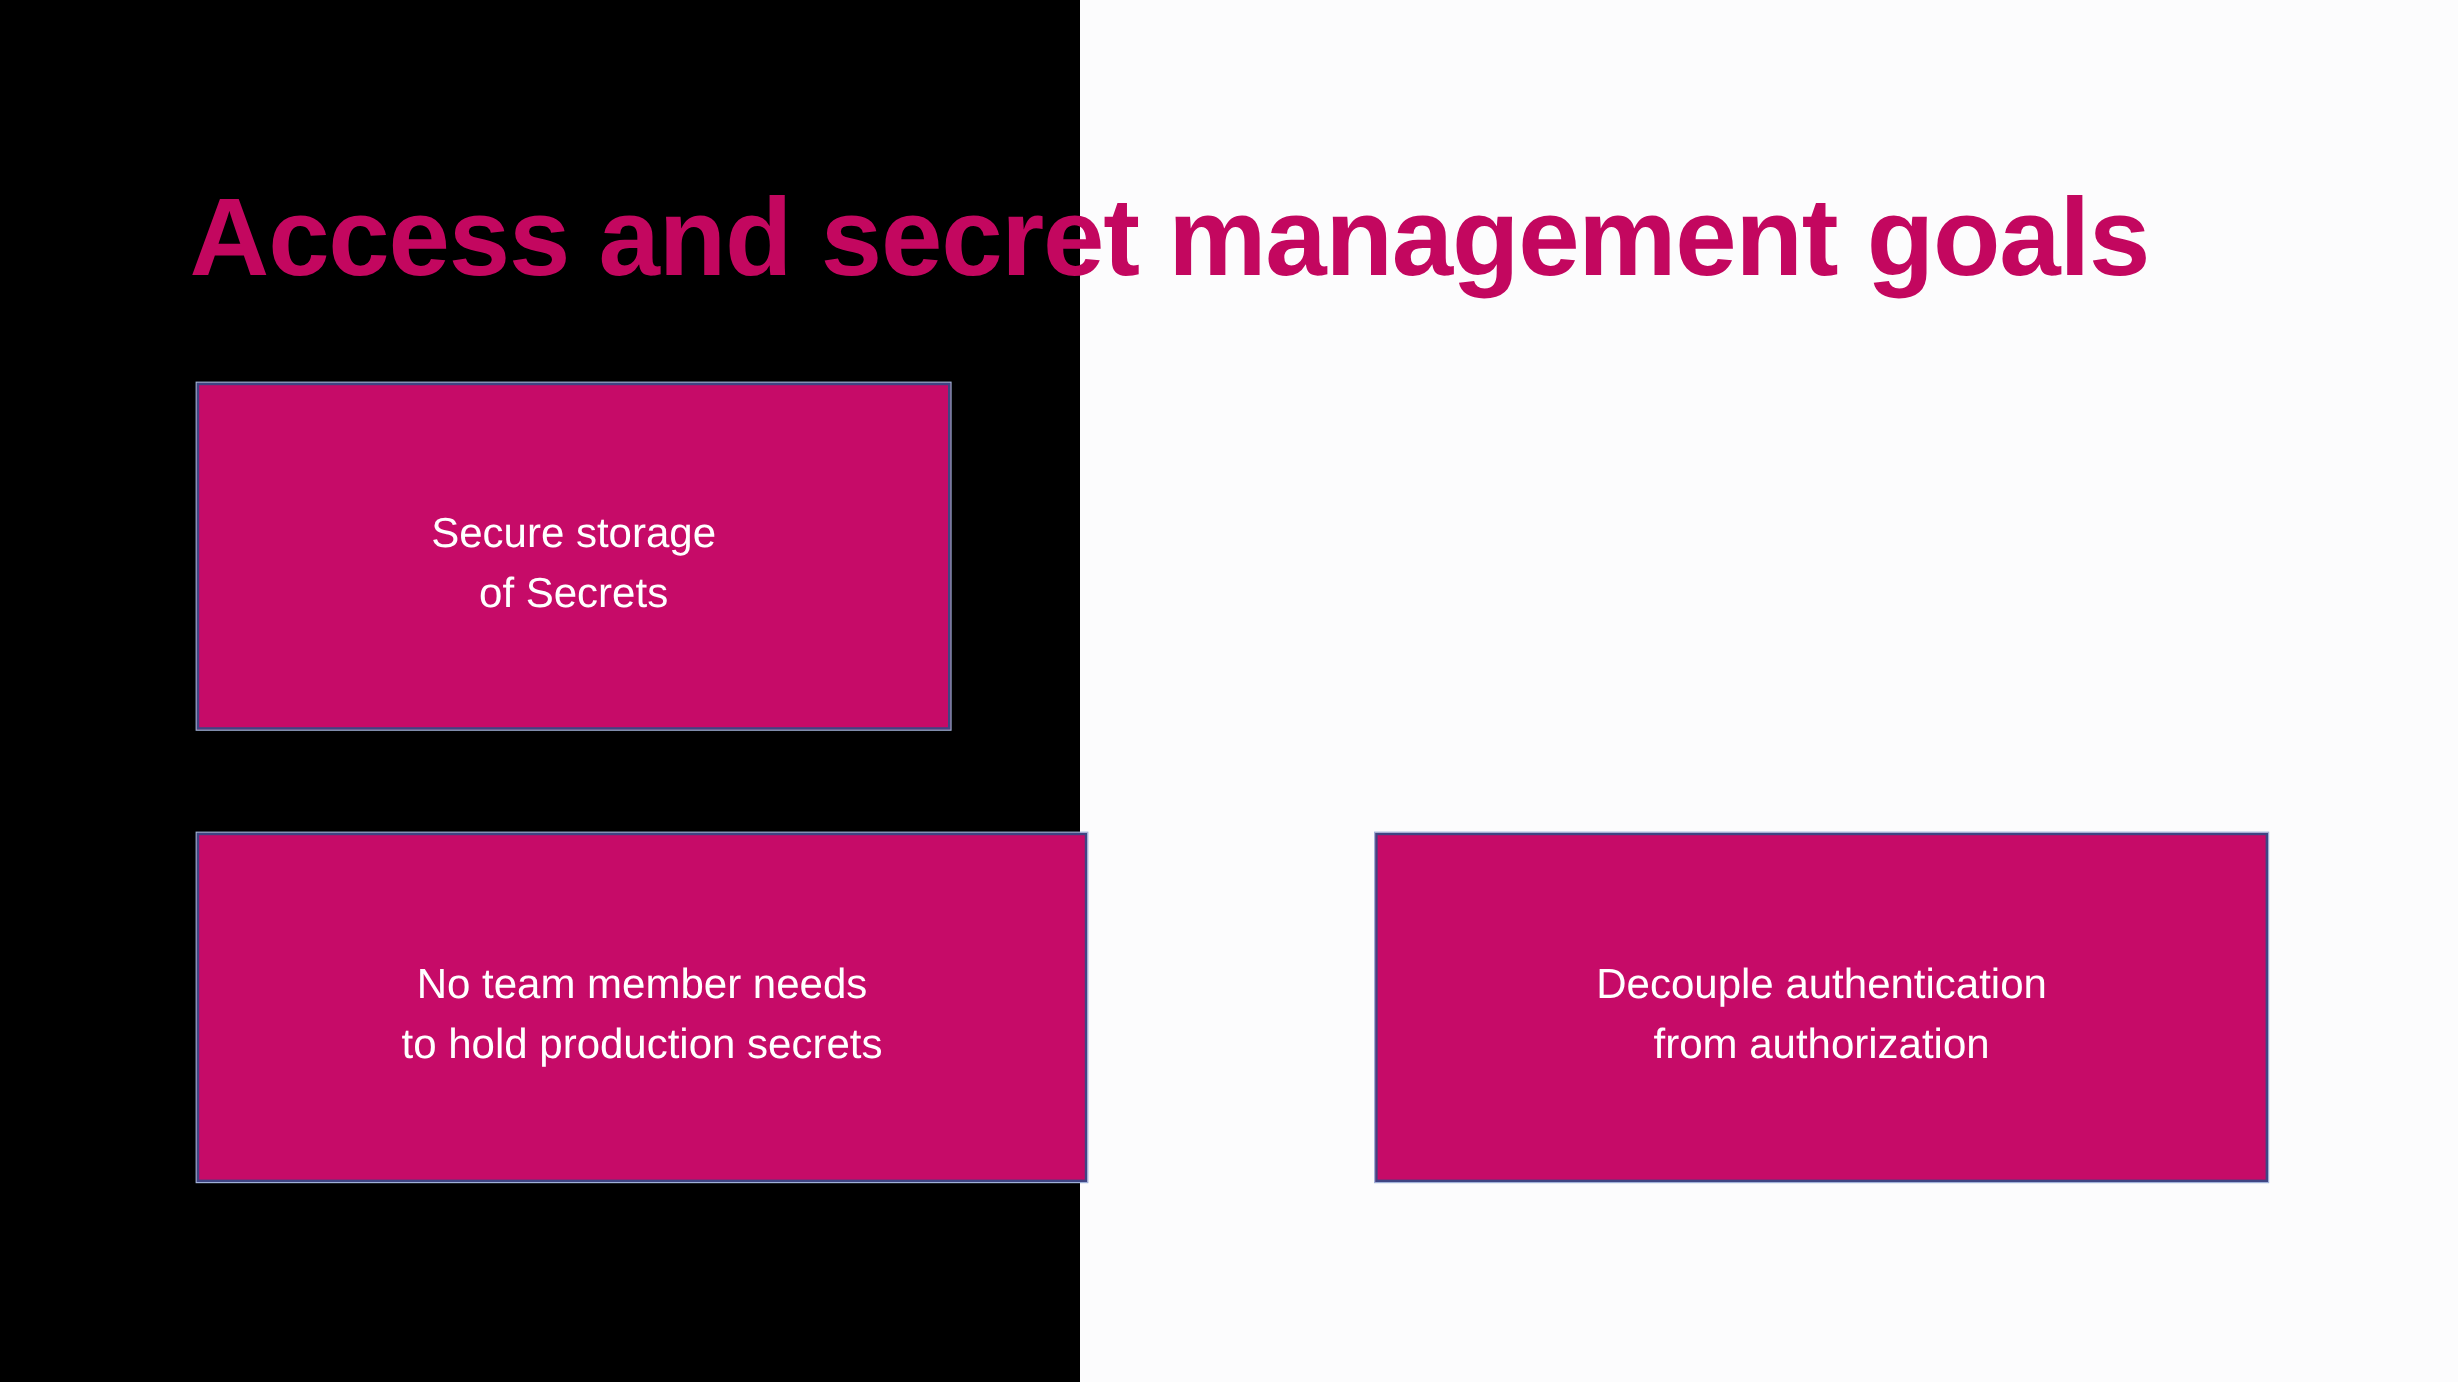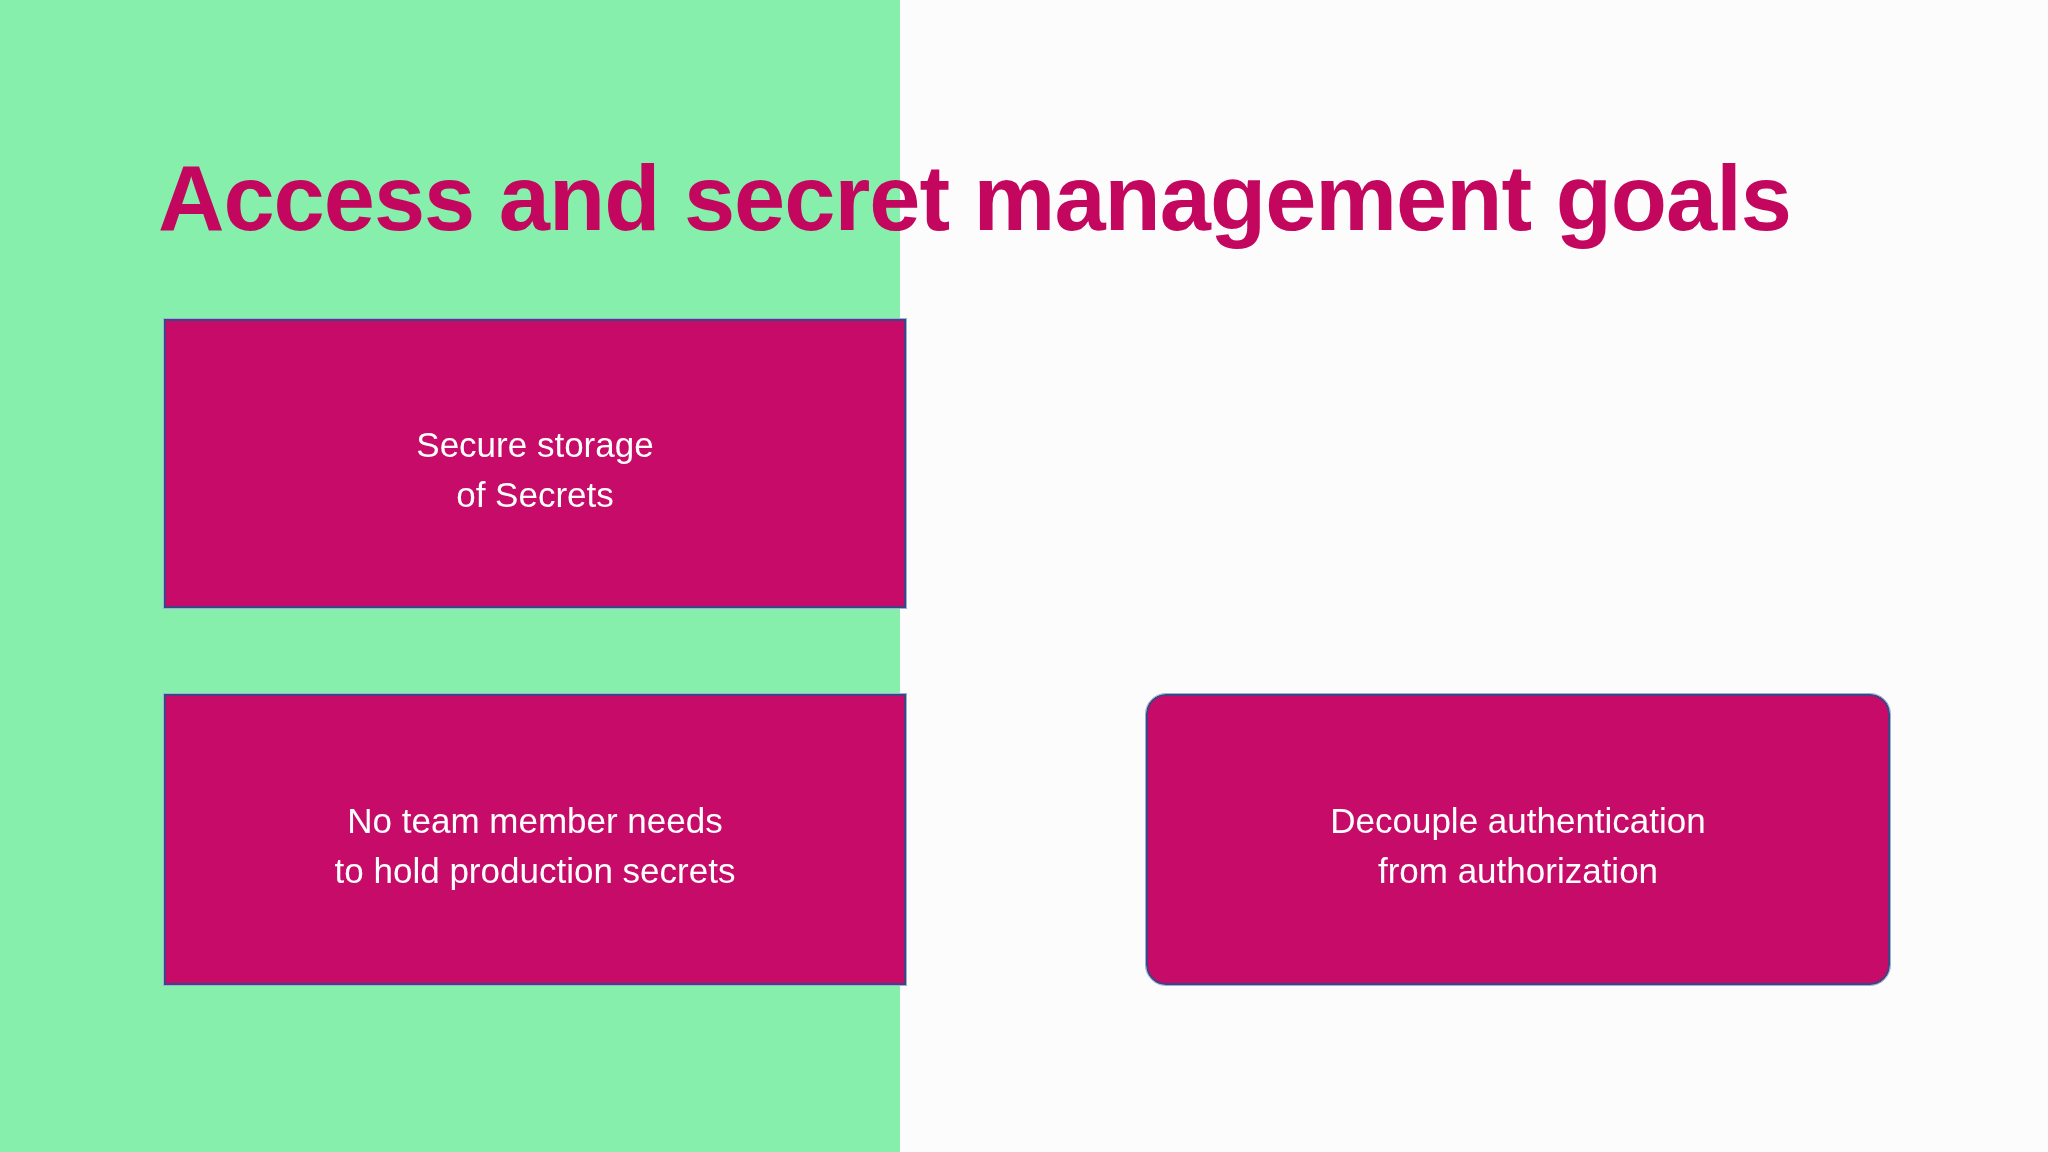"Access and secret management goals" .stage { background: #86efac -> #000000 }
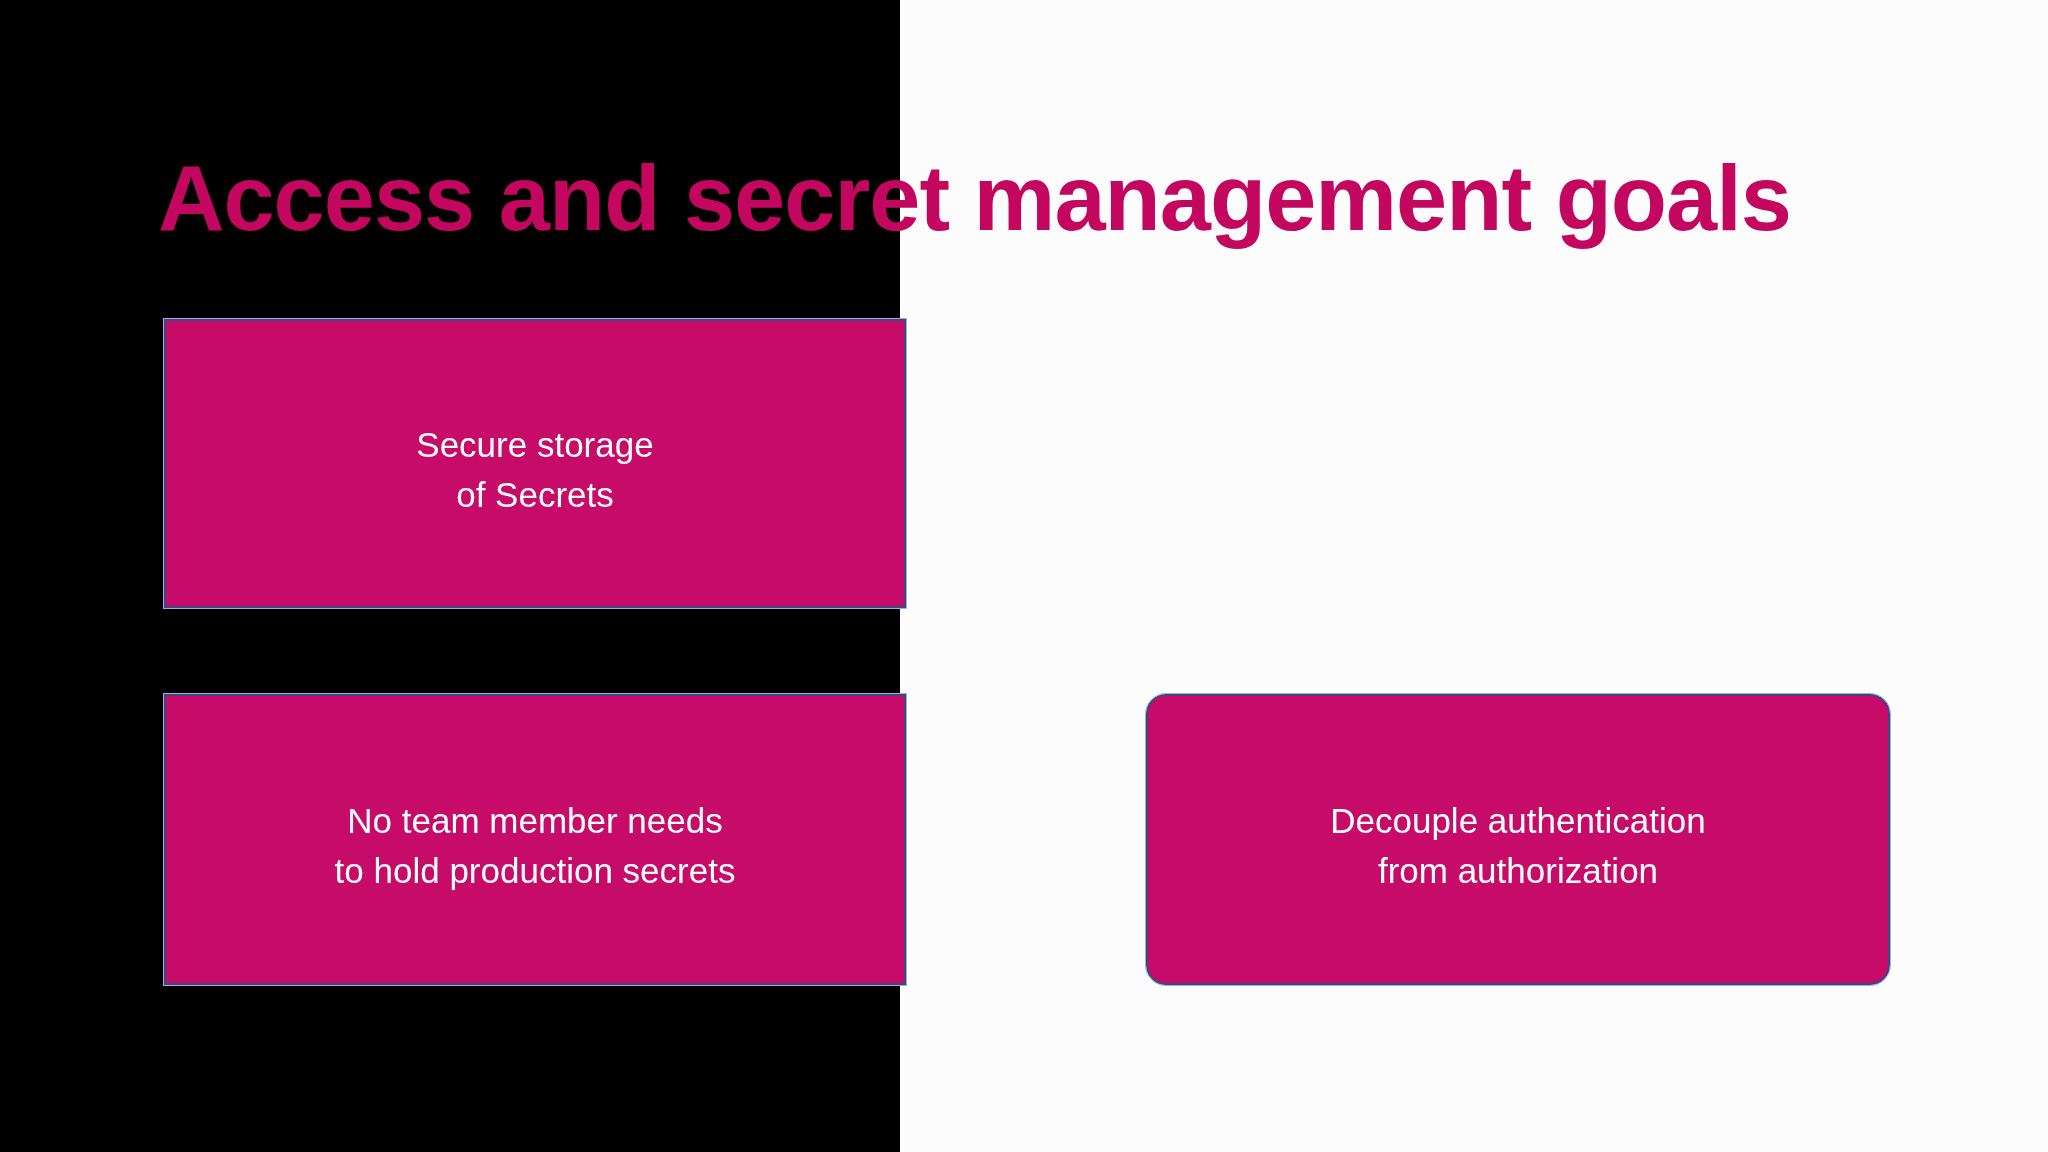"Secure storage" .box-1 { width: 742px -> 628px }
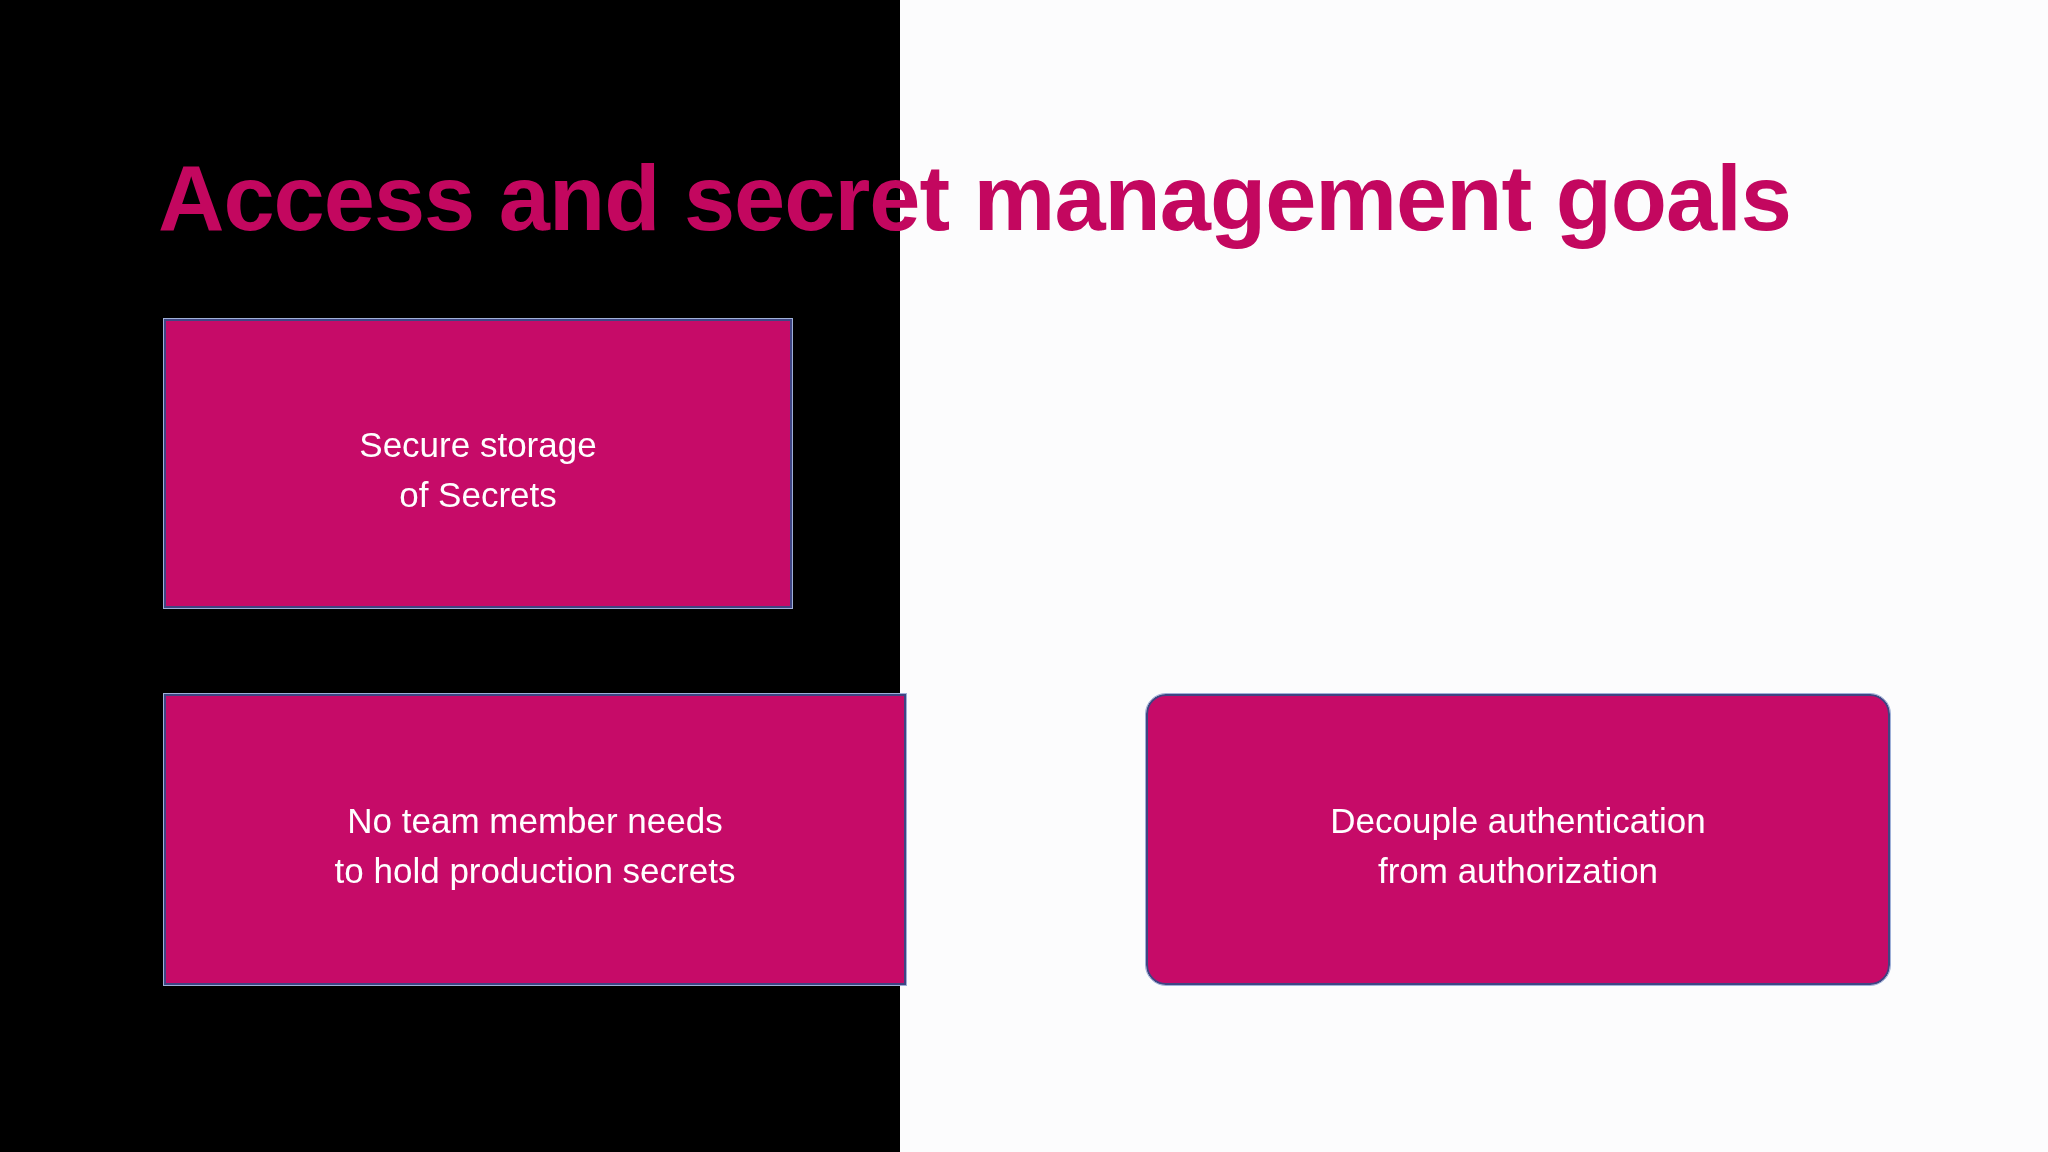"Decouple authentication" .box-4 { border-radius: 20px -> none }
